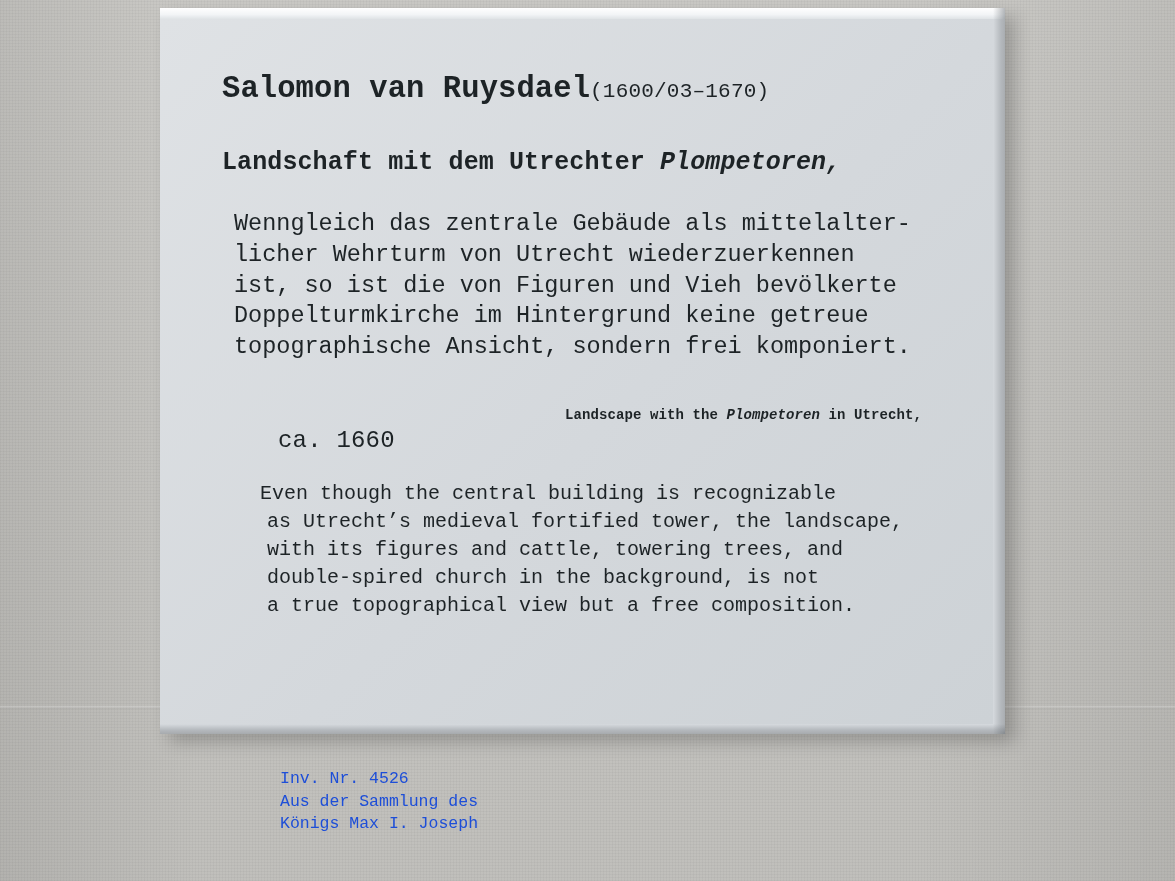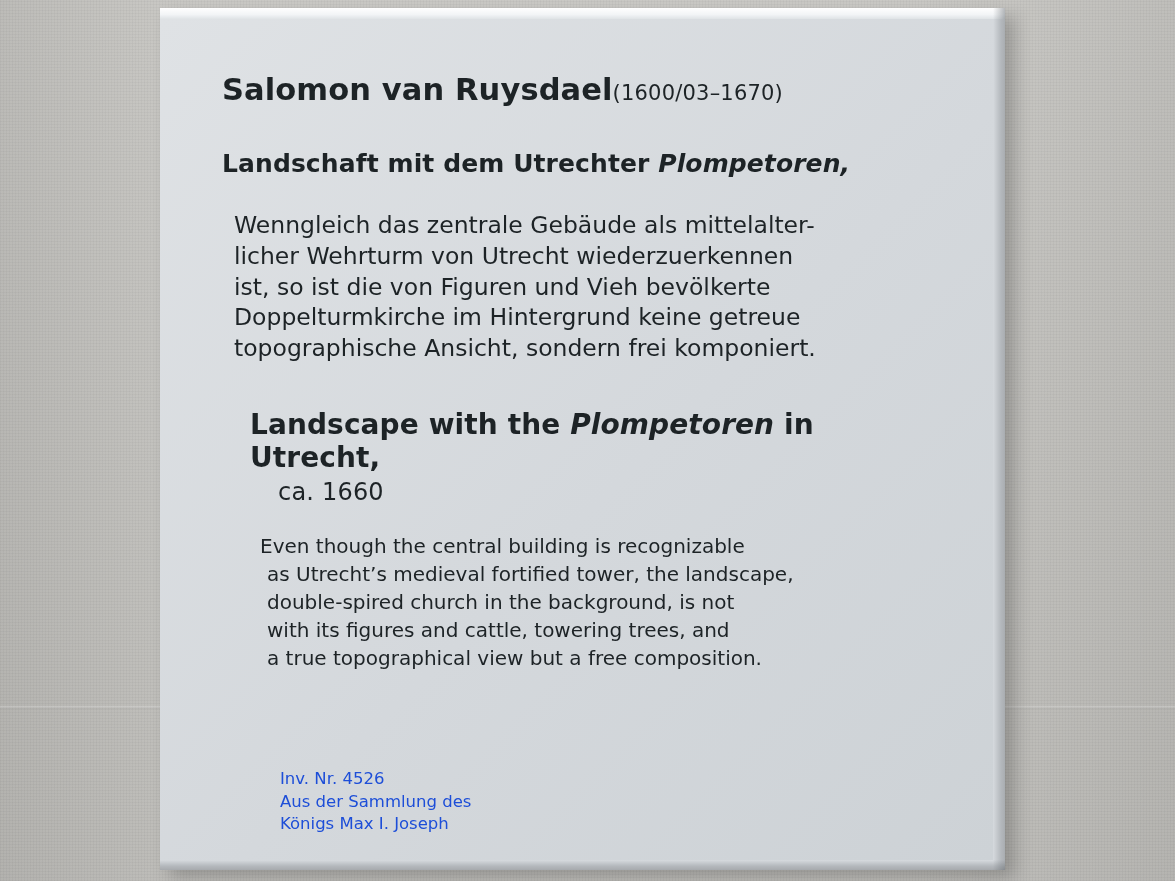"Salomon van Ruysdael(1600/03–1670)" #plaque { font-family: none -> Liberation Mono, monospace; height: 862px -> 726px }
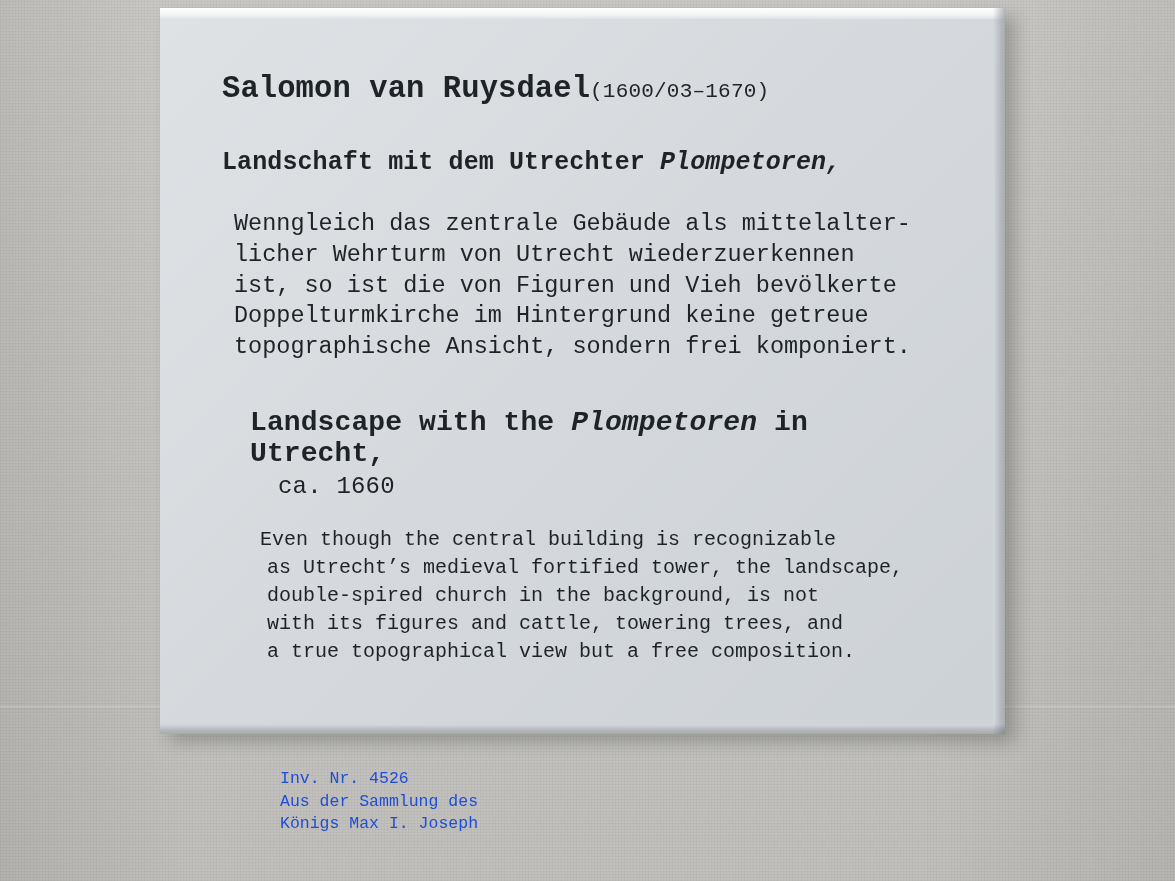"Landscape with the Plompetoren in" .work-title-en { font-size: 28px -> 14px; text-align: none -> right }
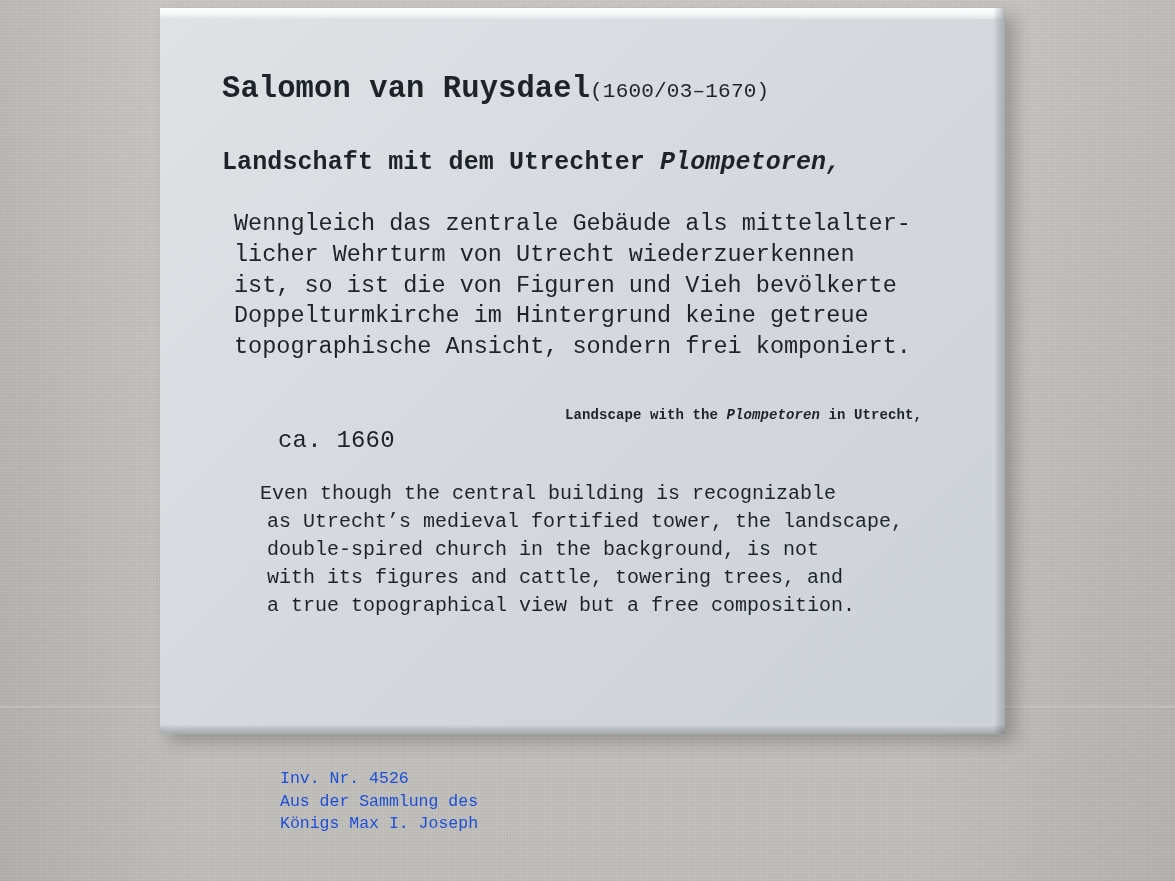"double-spired church in the background," span.l { order: before "with its figures and cattle," -> after "with its figures and cattle," }
